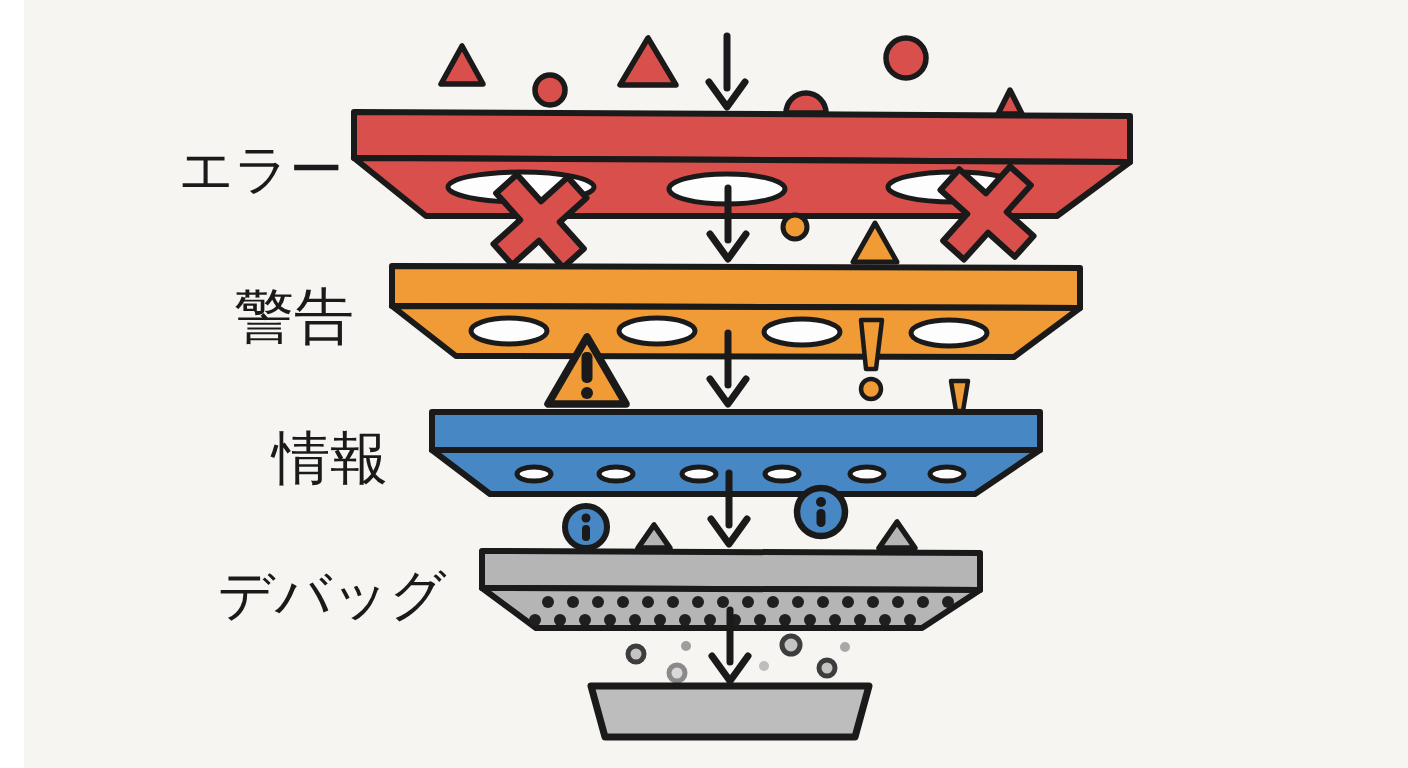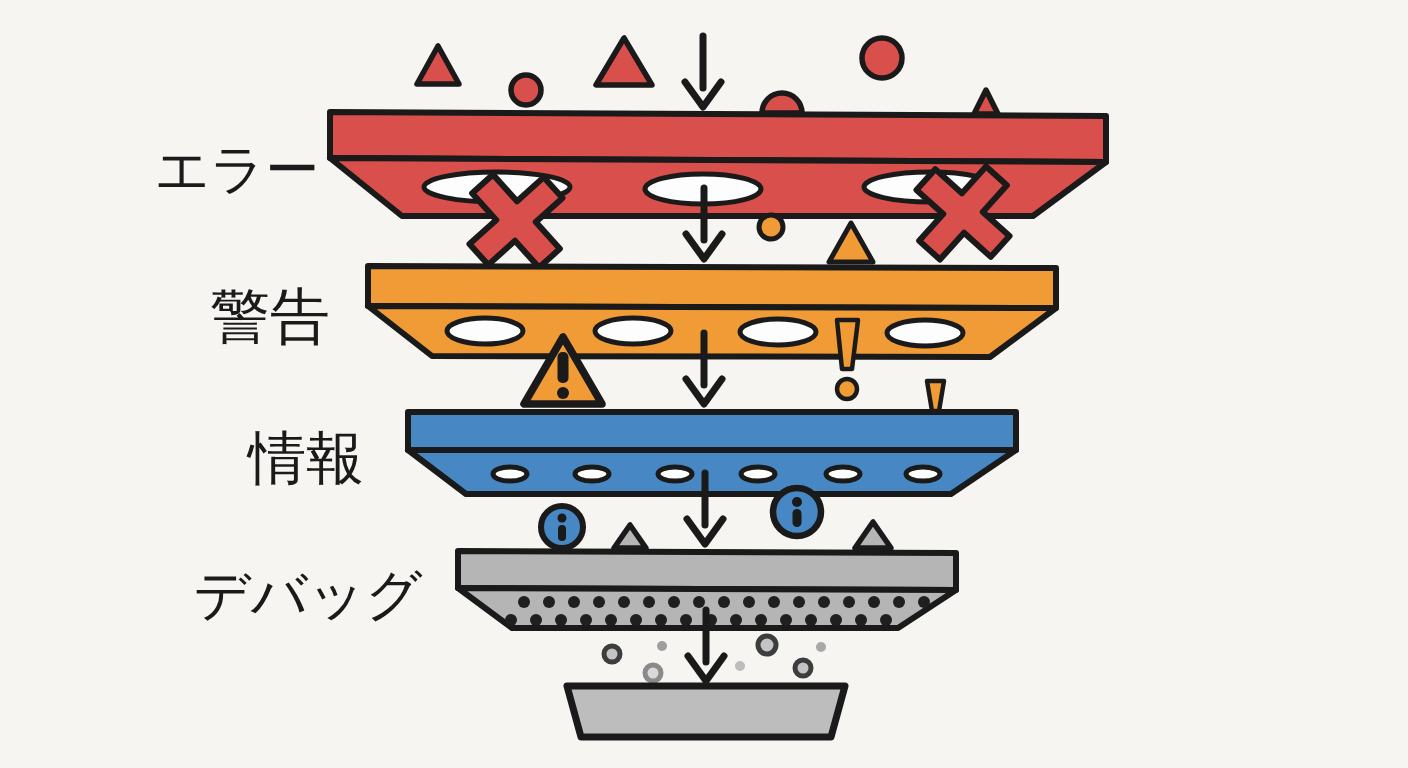"エラー" #stage { padding-left: none -> 24px }
